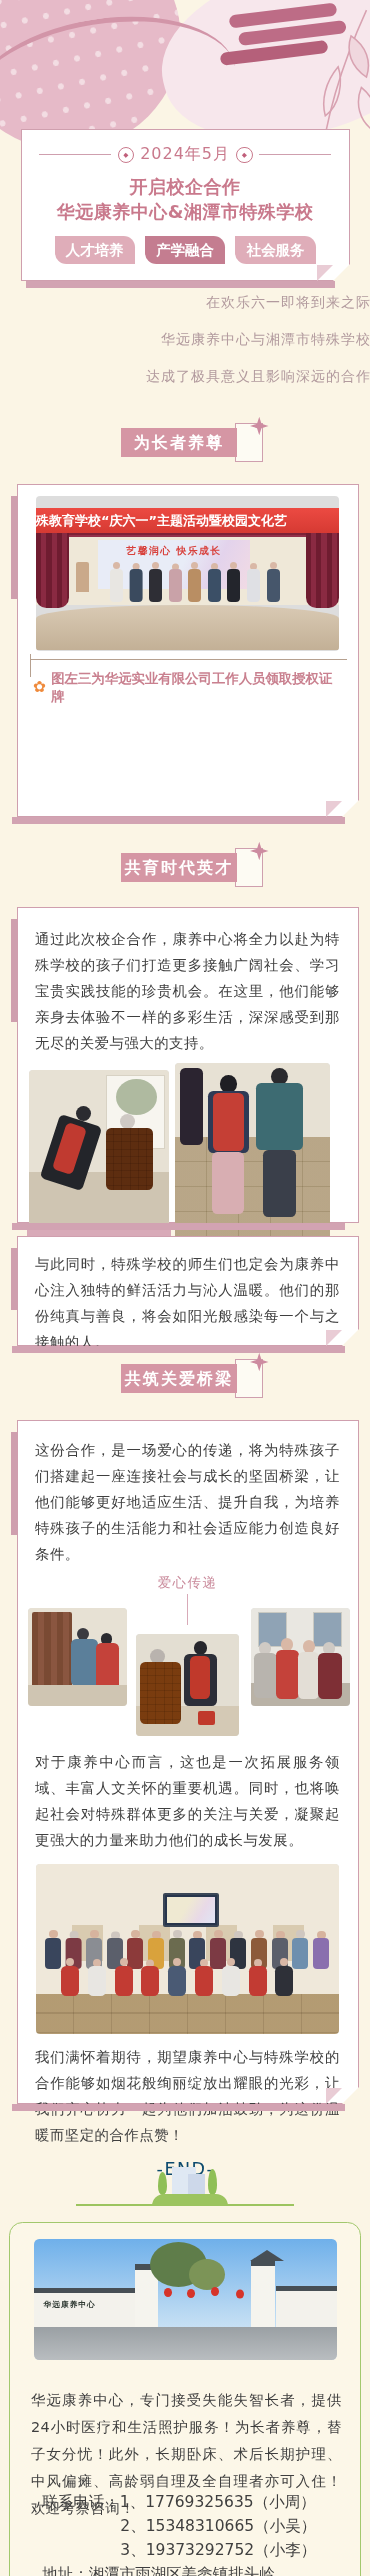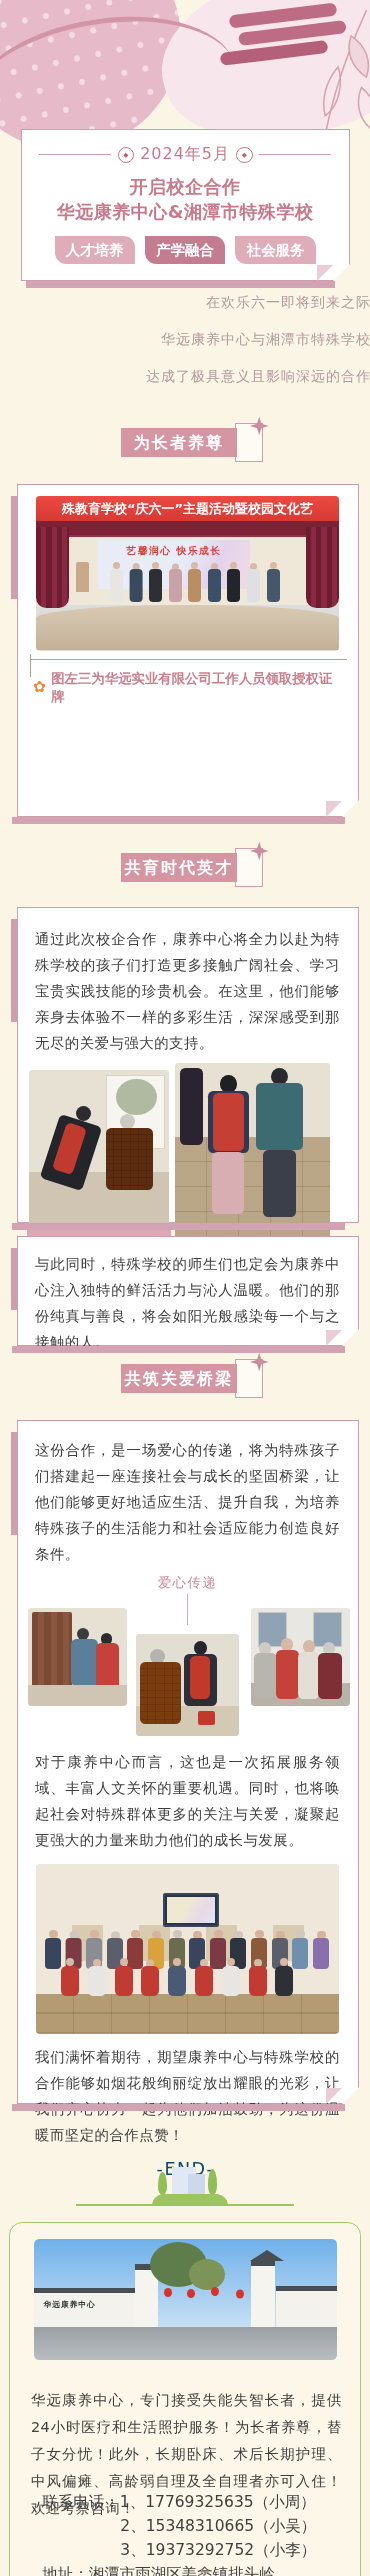"殊教育学校“庆六一”主题活动暨校园文化艺" .st-banner { text-align: center -> none; top: 0 -> 12px }
